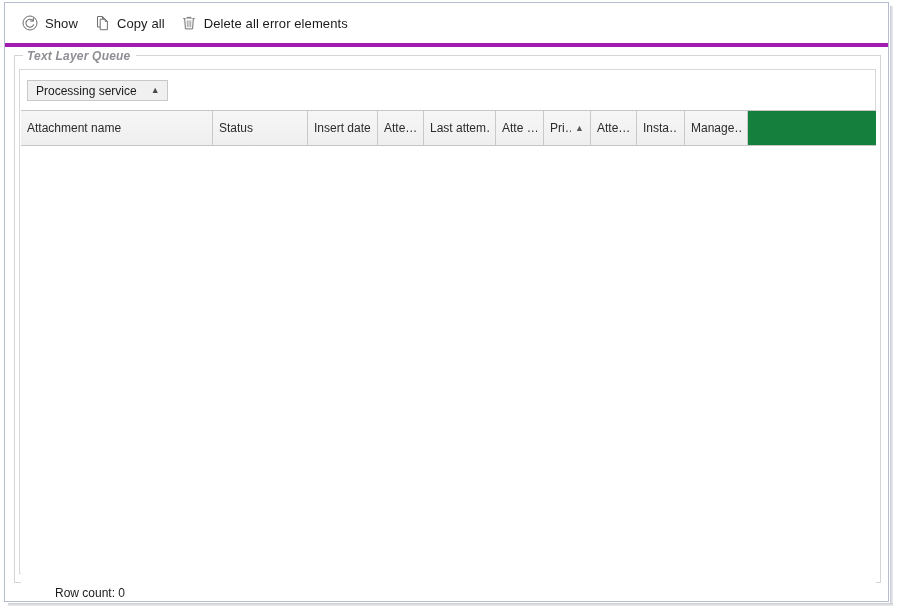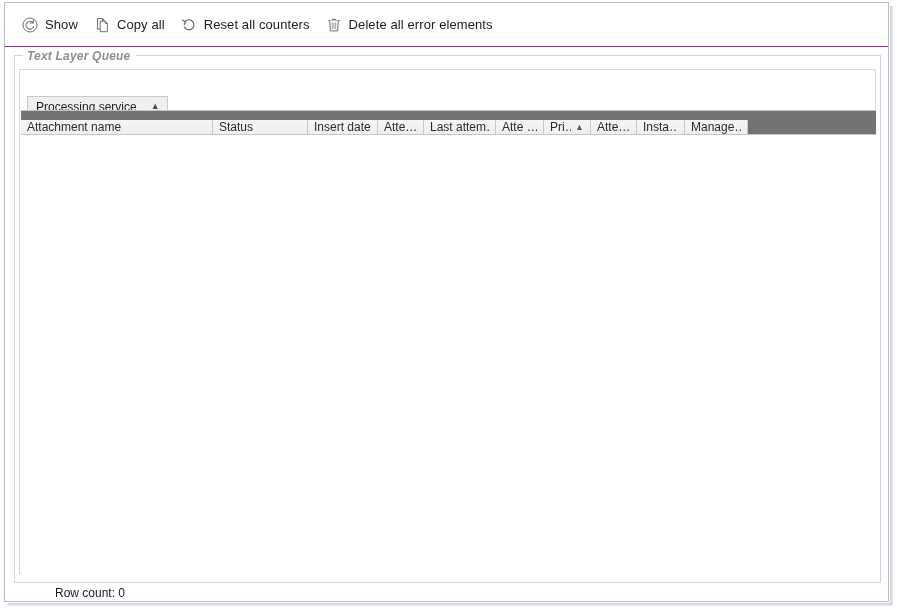"Show" #toolbar { border-bottom: 1px solid #a21caf -> 4px solid #a21caf }
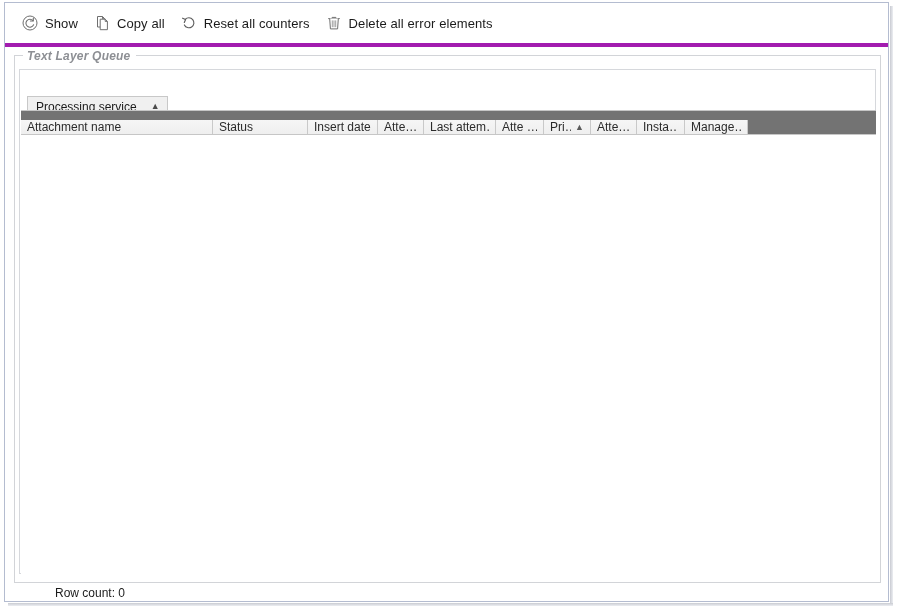"Reset all counters" div.tb-item { html: <div> <span> <svg> <path></path> <path></path> </svg> </span> <span>Reset all counters</span> </div> -> none }
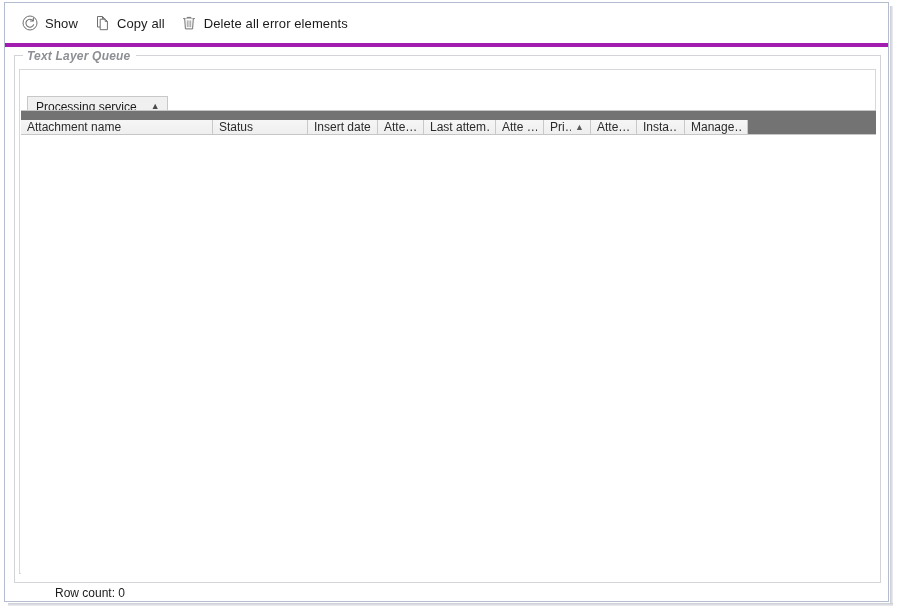"Processing service" #filter-row { top: 16px -> 0 }
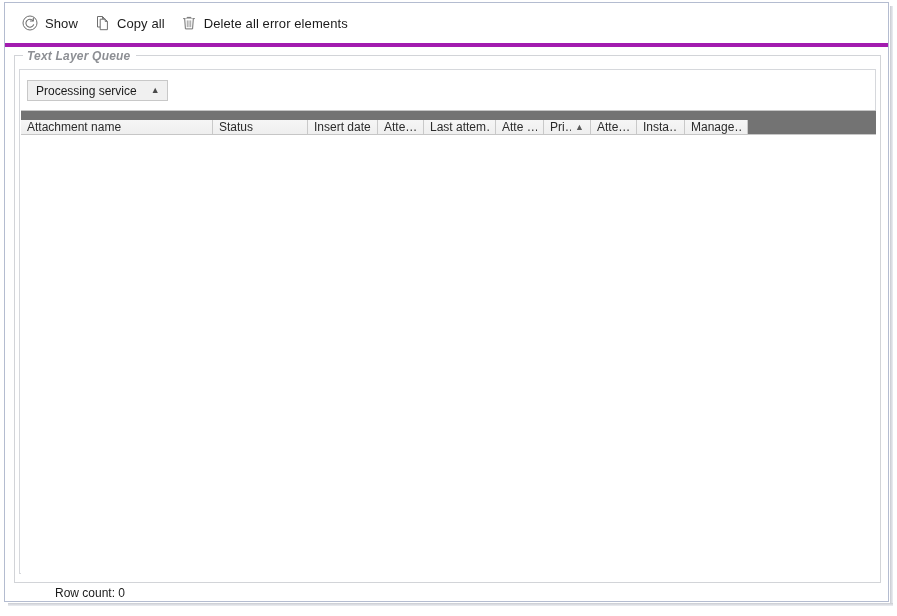"Attachment name" #grid-header { align-items: flex-end -> none; background: #737373 -> #15803d; height: 25px -> 36px }
